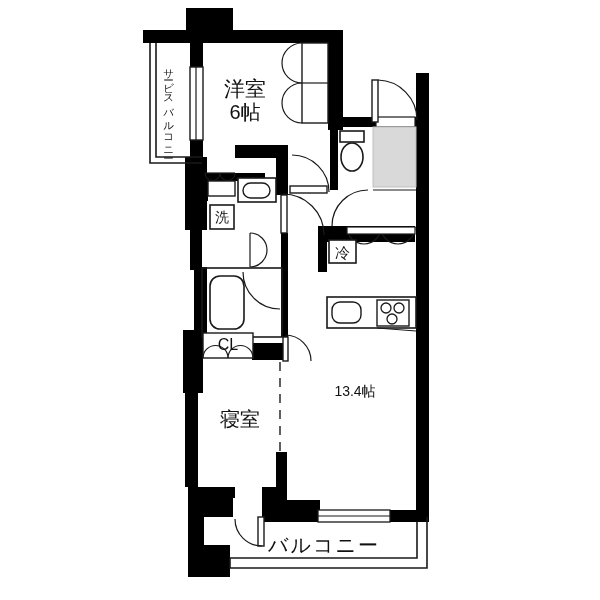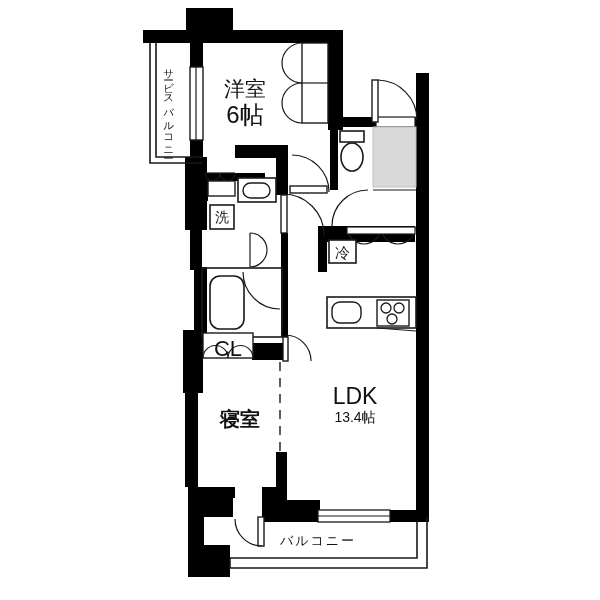"6帖" div { font-size: 24px -> 20px }
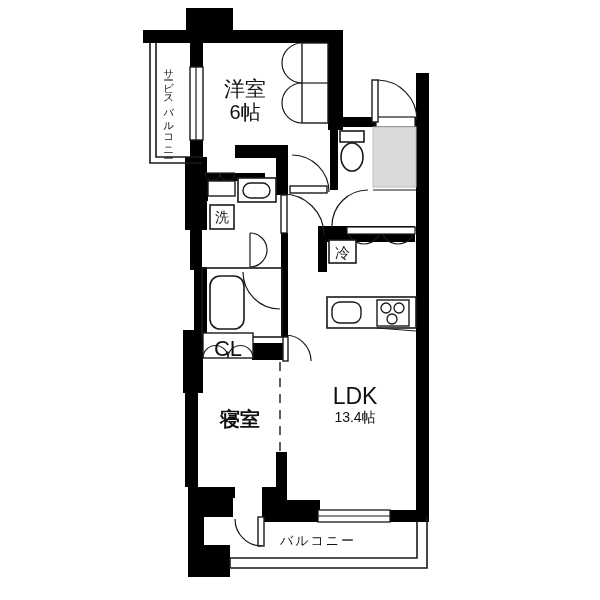"CL" div.lbl { font-size: 22px -> 16px }
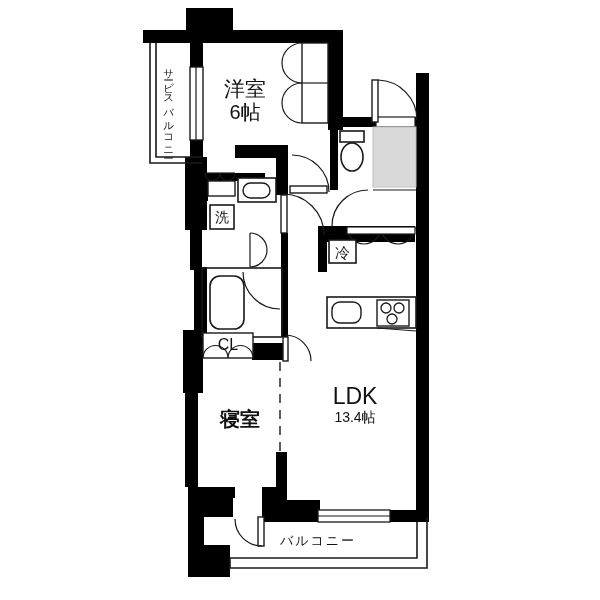"LDK" div { html: <div>LDK</div> -> none }
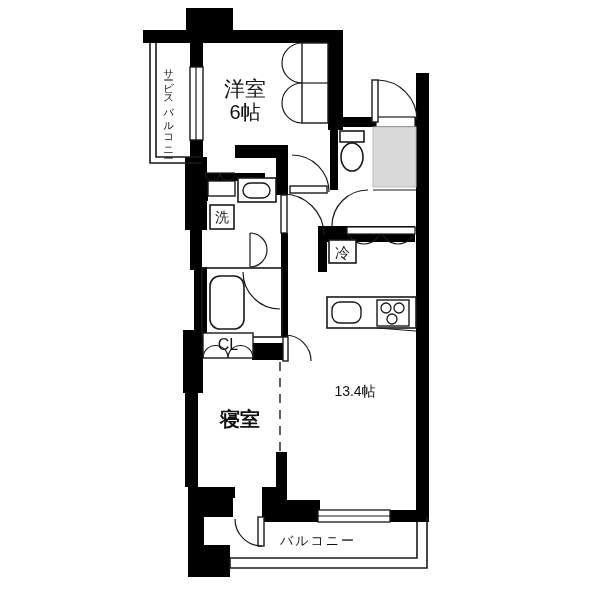"寝室" div.lbl { font-weight: bold -> none }
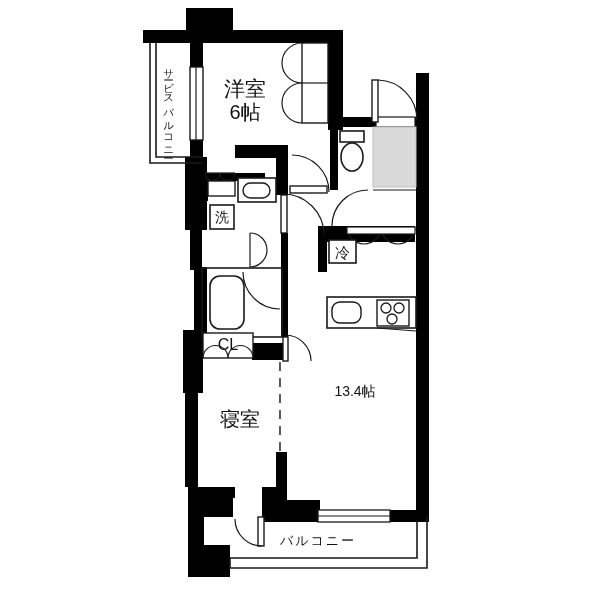"バルコニー" div.lbl { font-size: 13px -> 20px }
